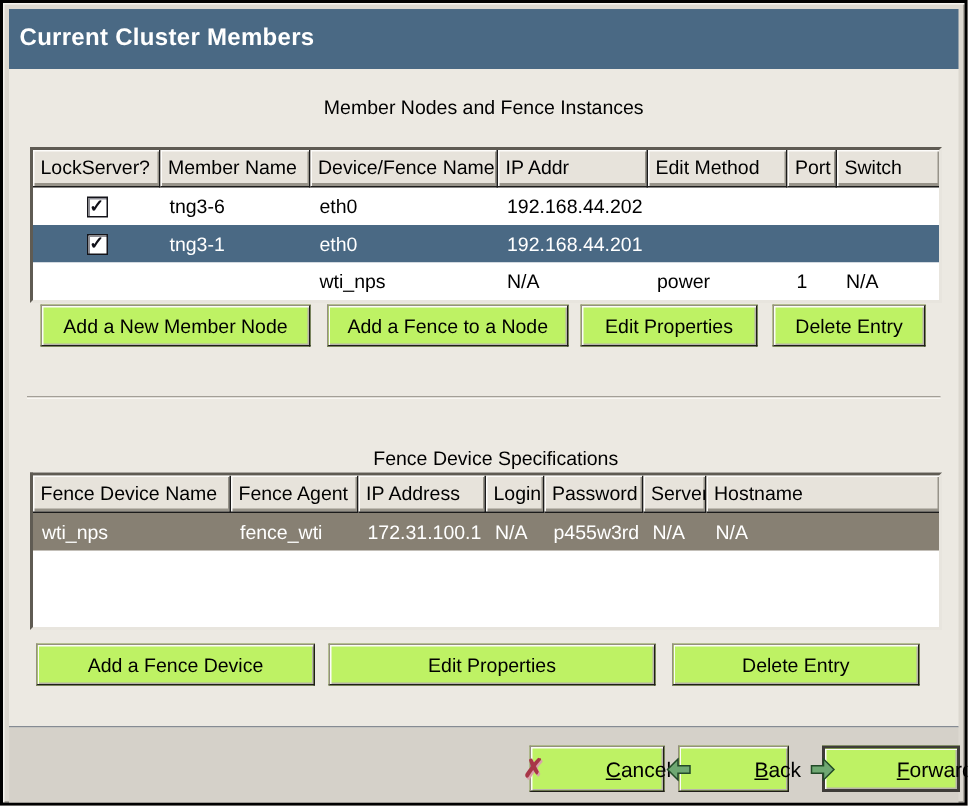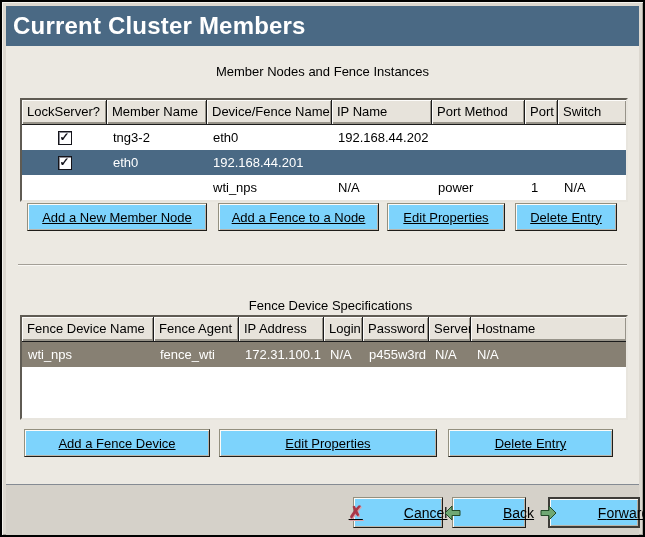"Current Cluster Members" .titlebar .title { font-size: 24px -> 16px }
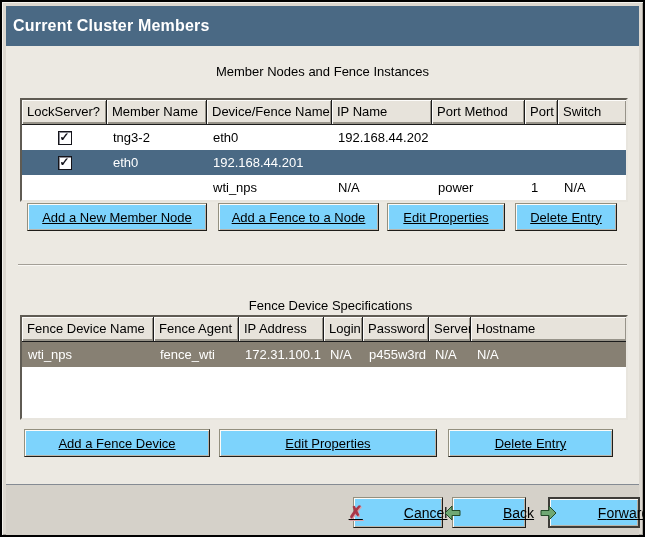"IP Name" div.th { text: Name -> Addr }
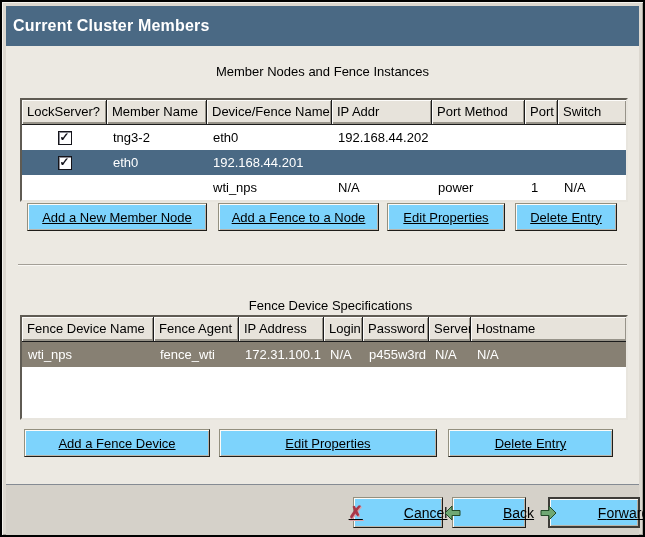"Port Method" div.th { text: Port -> Edit }
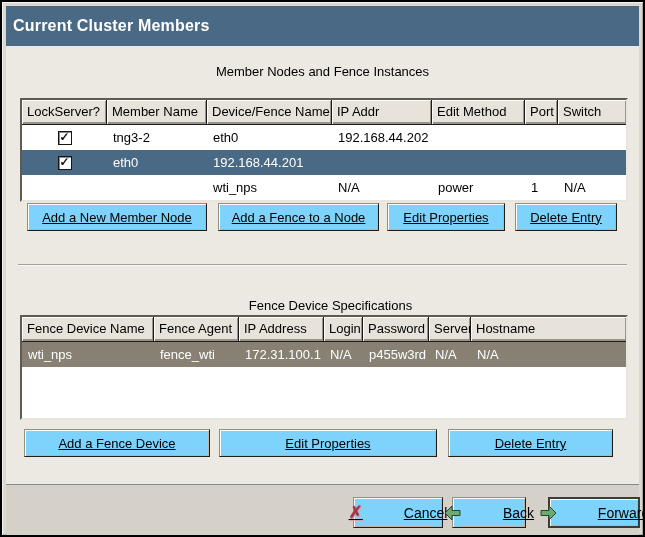"tng3-2" div.td { text: tng3-2 -> tng3-6 }
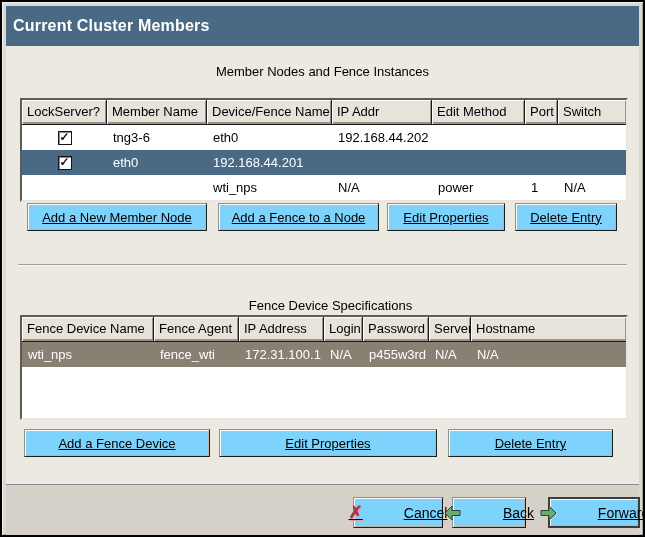"tng3-1" div.td { html: none -> <div>tng3-1</div> }
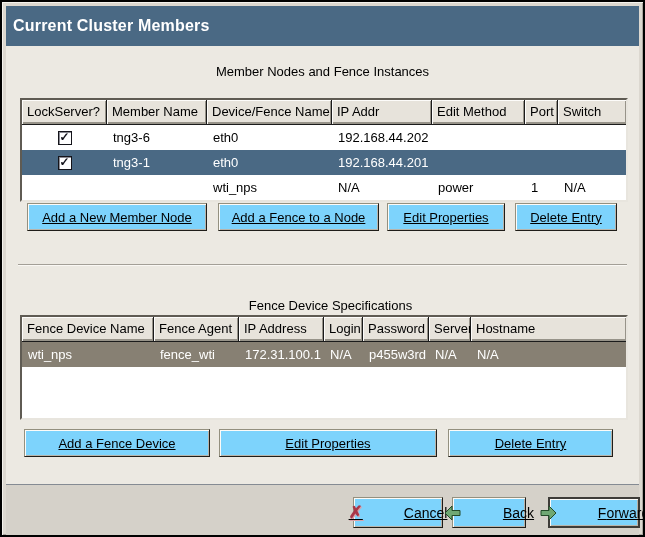"Add a New Member Node" .btn { background: #7dd3fc -> #bef264; text-decoration: underline -> none }
